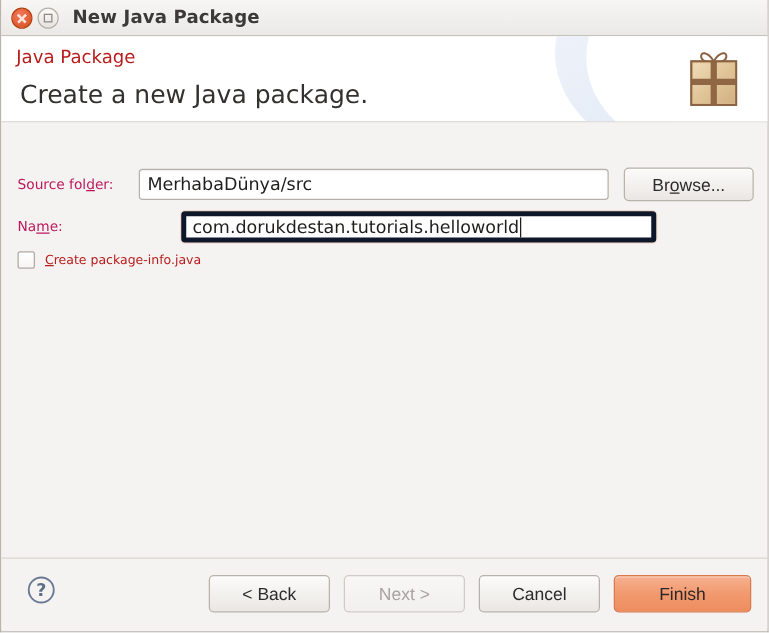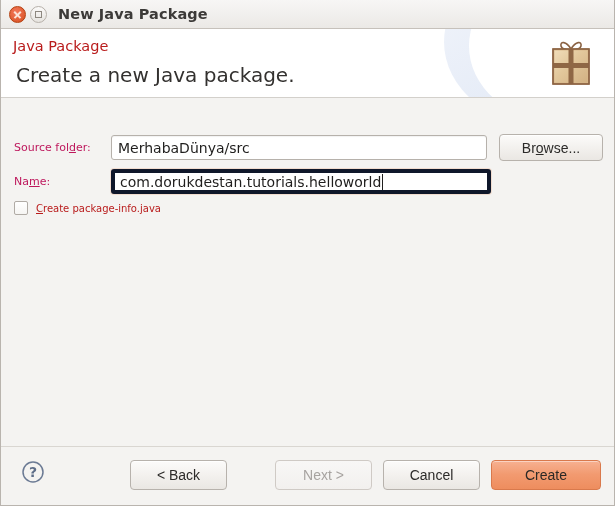"Name:" .row-name { gap: none -> 34px }
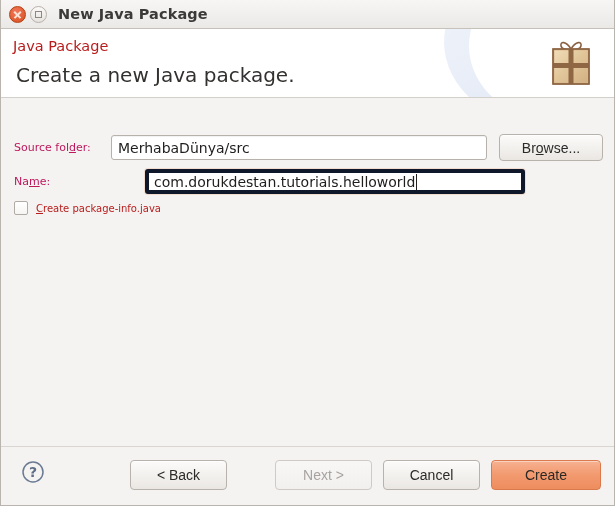"Next >" .btn-nav.disabled { margin-left: 37px -> none }
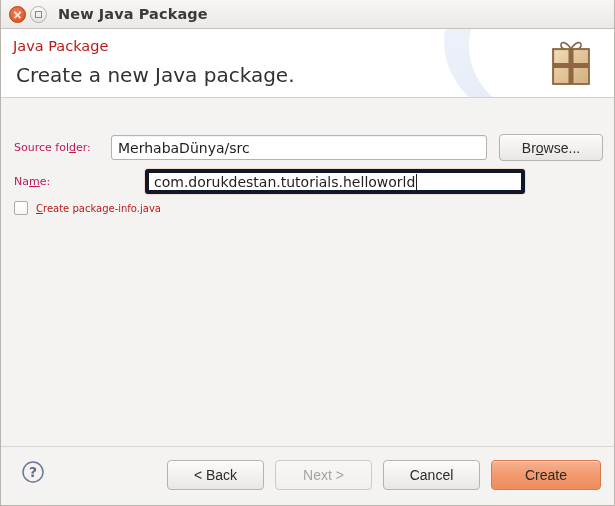"Create" div.btn { text: Create -> Finish }
